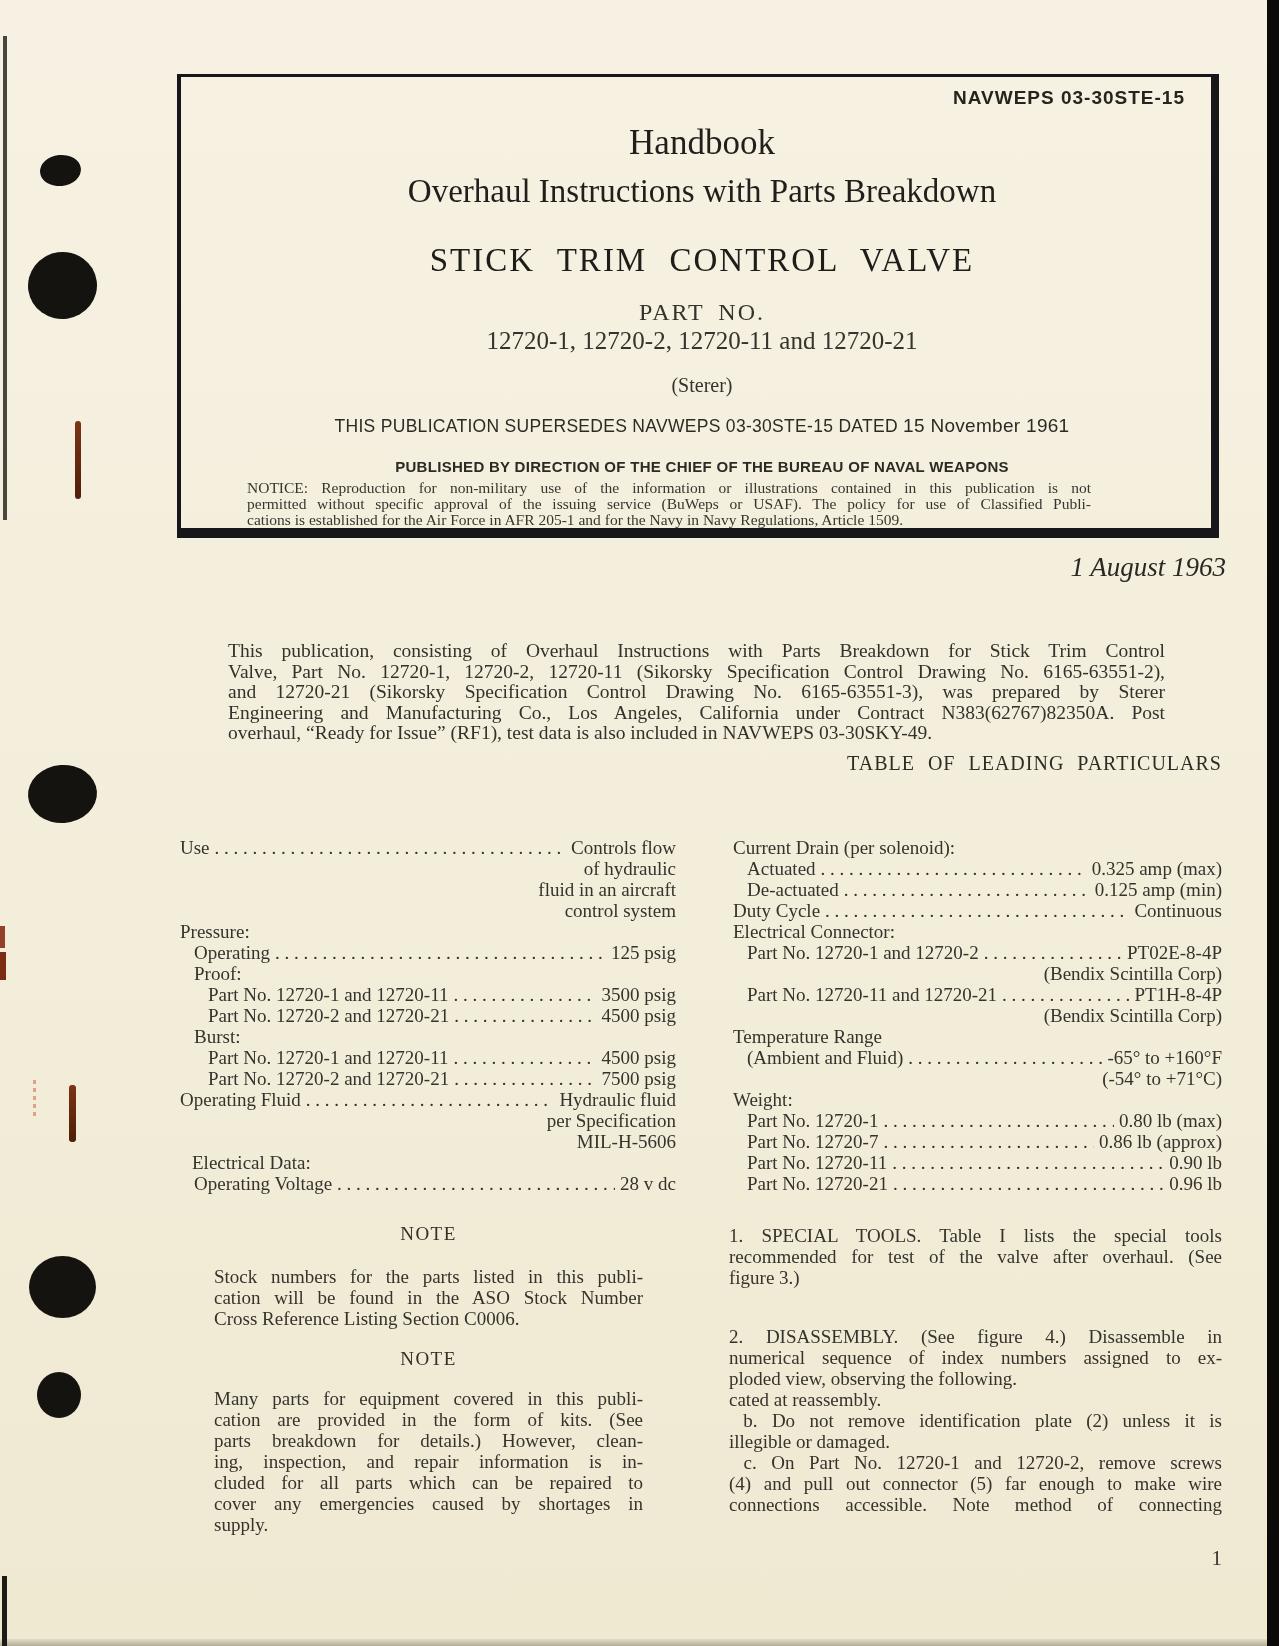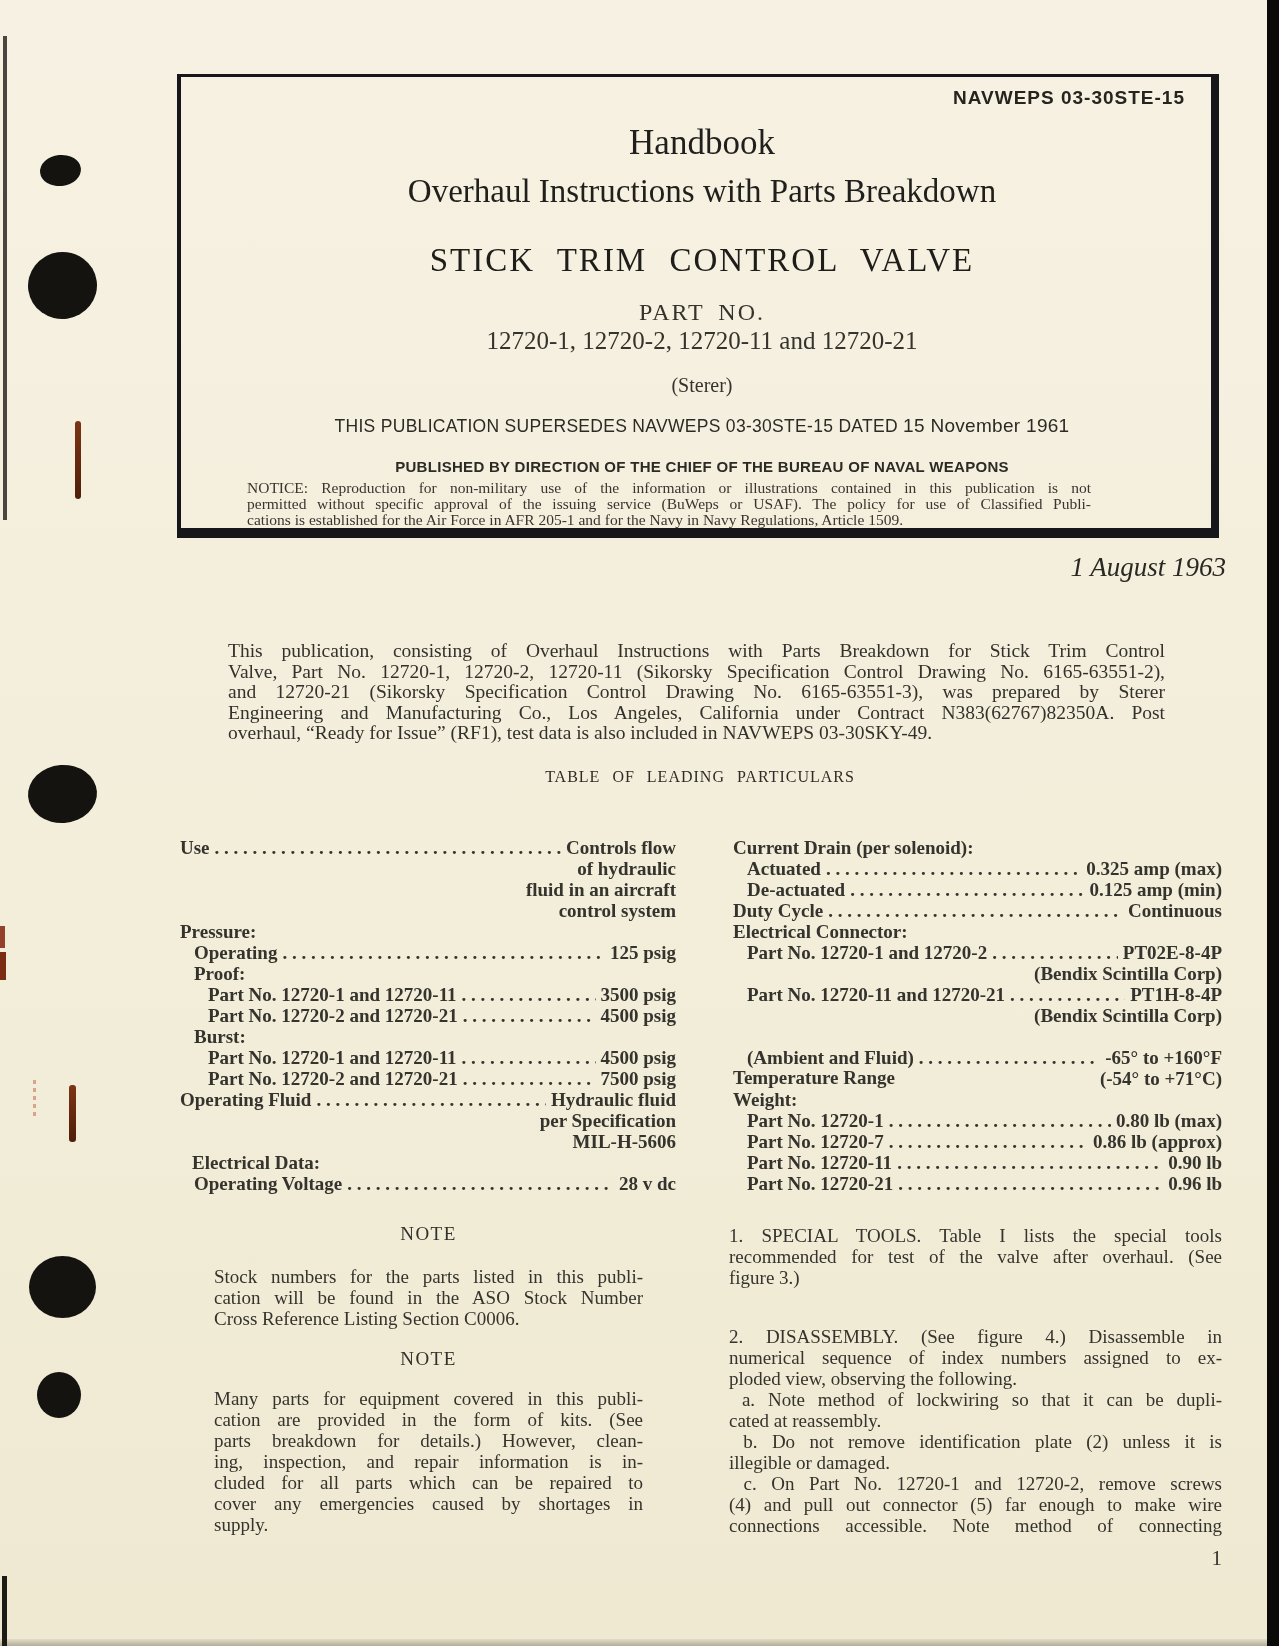"TABLE OF LEADING PARTICULARS" .tlp-heading { font-size: 16px -> 20px; text-align: center -> right; top: 768px -> 752px }
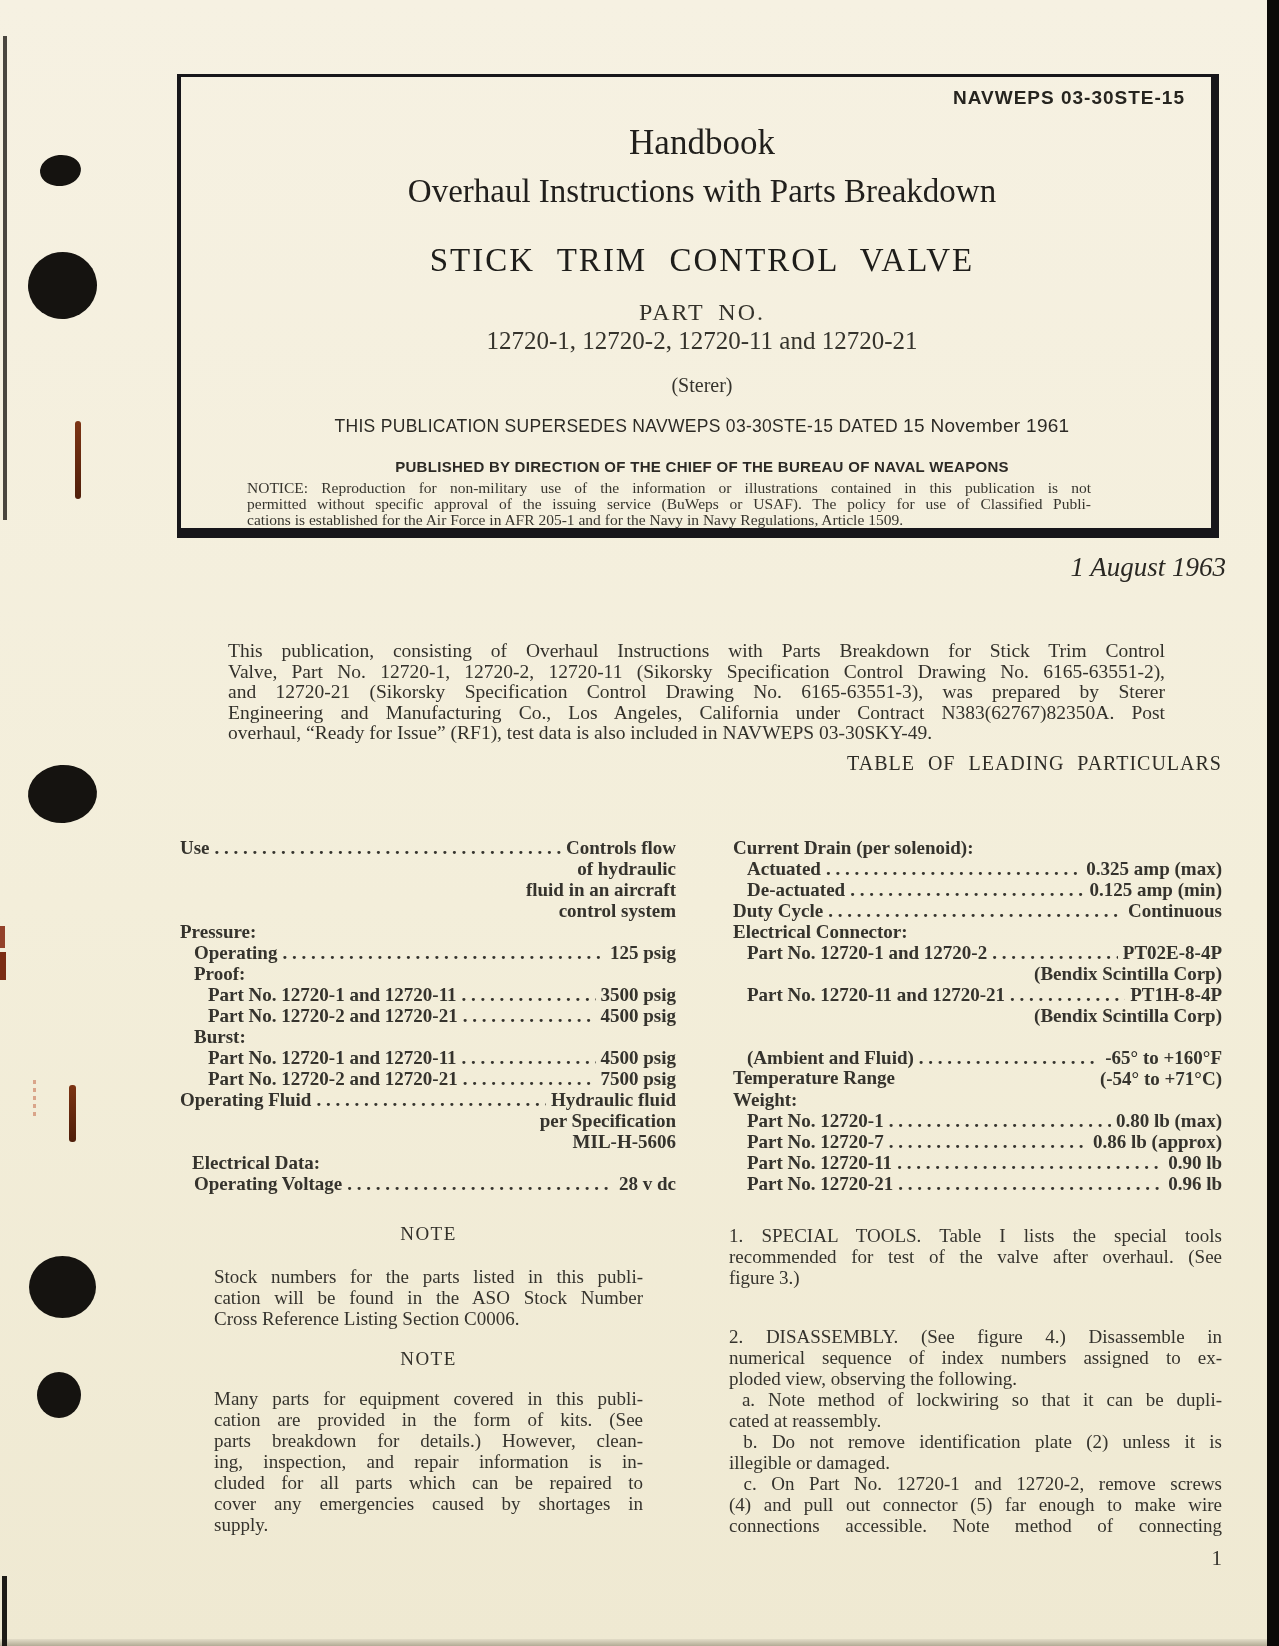"Use" .prow { align-items: flex-start -> flex-end; font-weight: bold -> none }
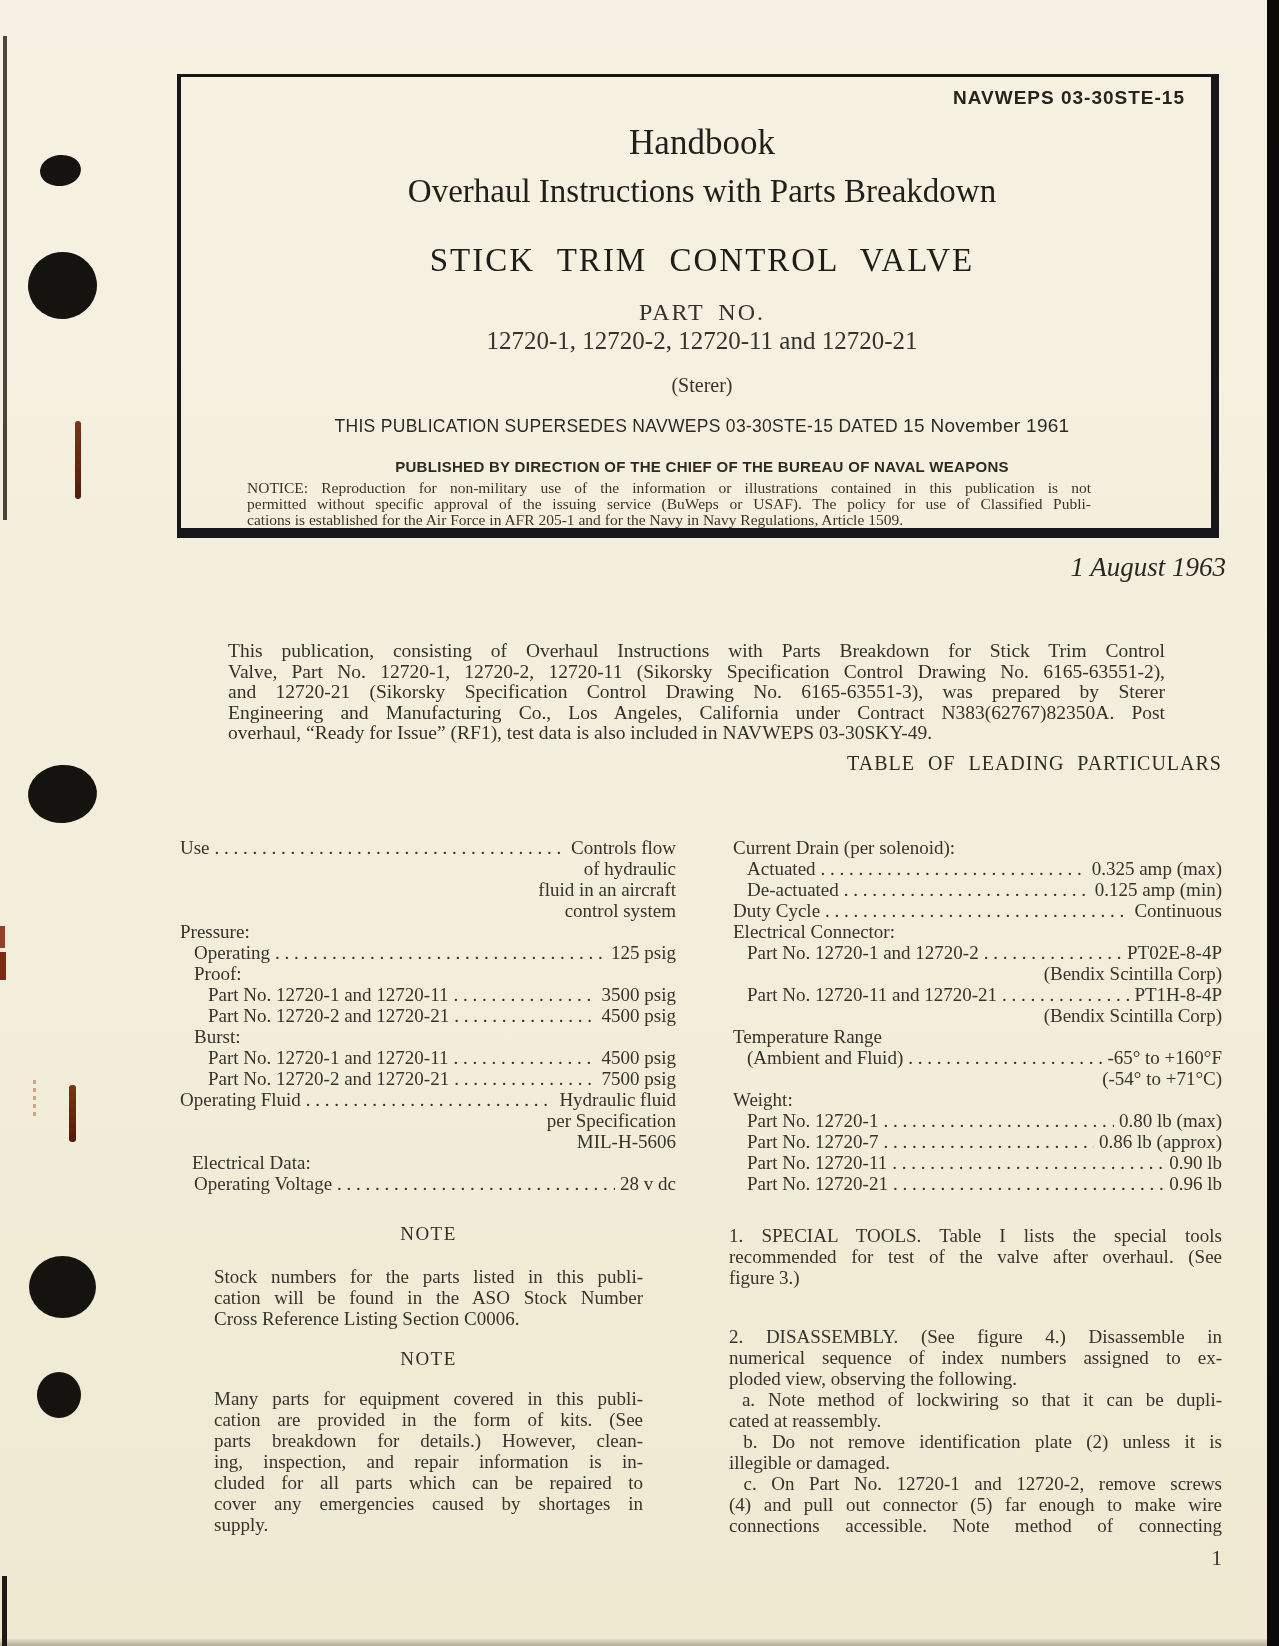"a. Note method of lockwiring" div.ln { html: <div>&nbsp;a. Note method of lockwiring so that it can be dupli-</div> -> none }
